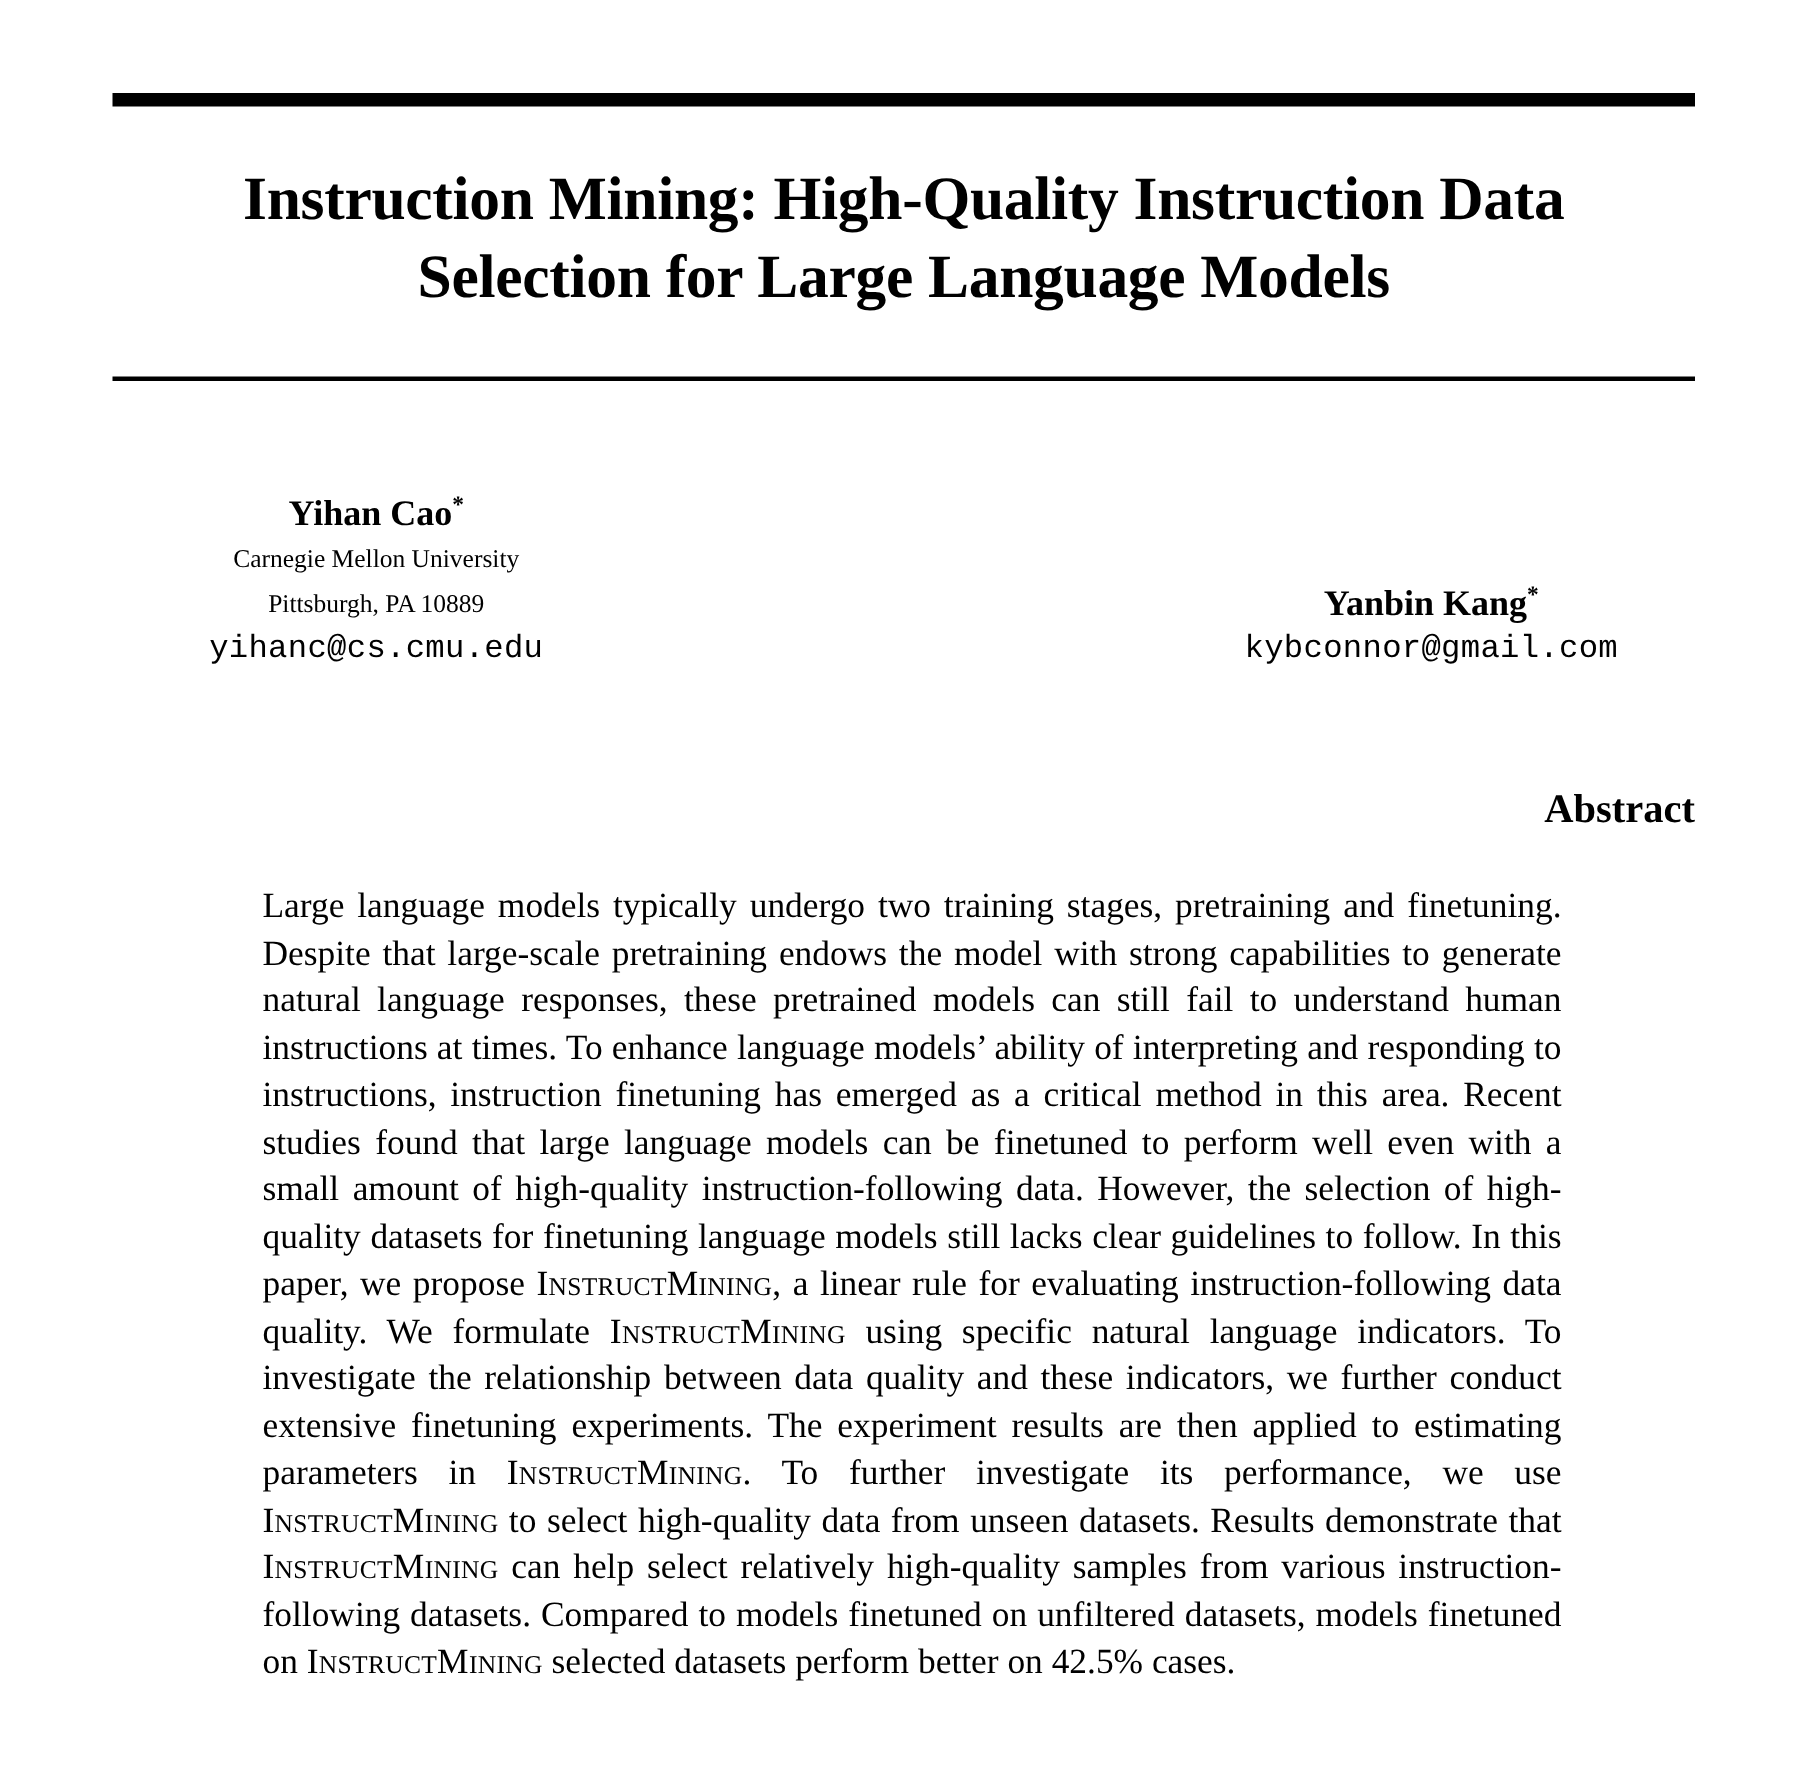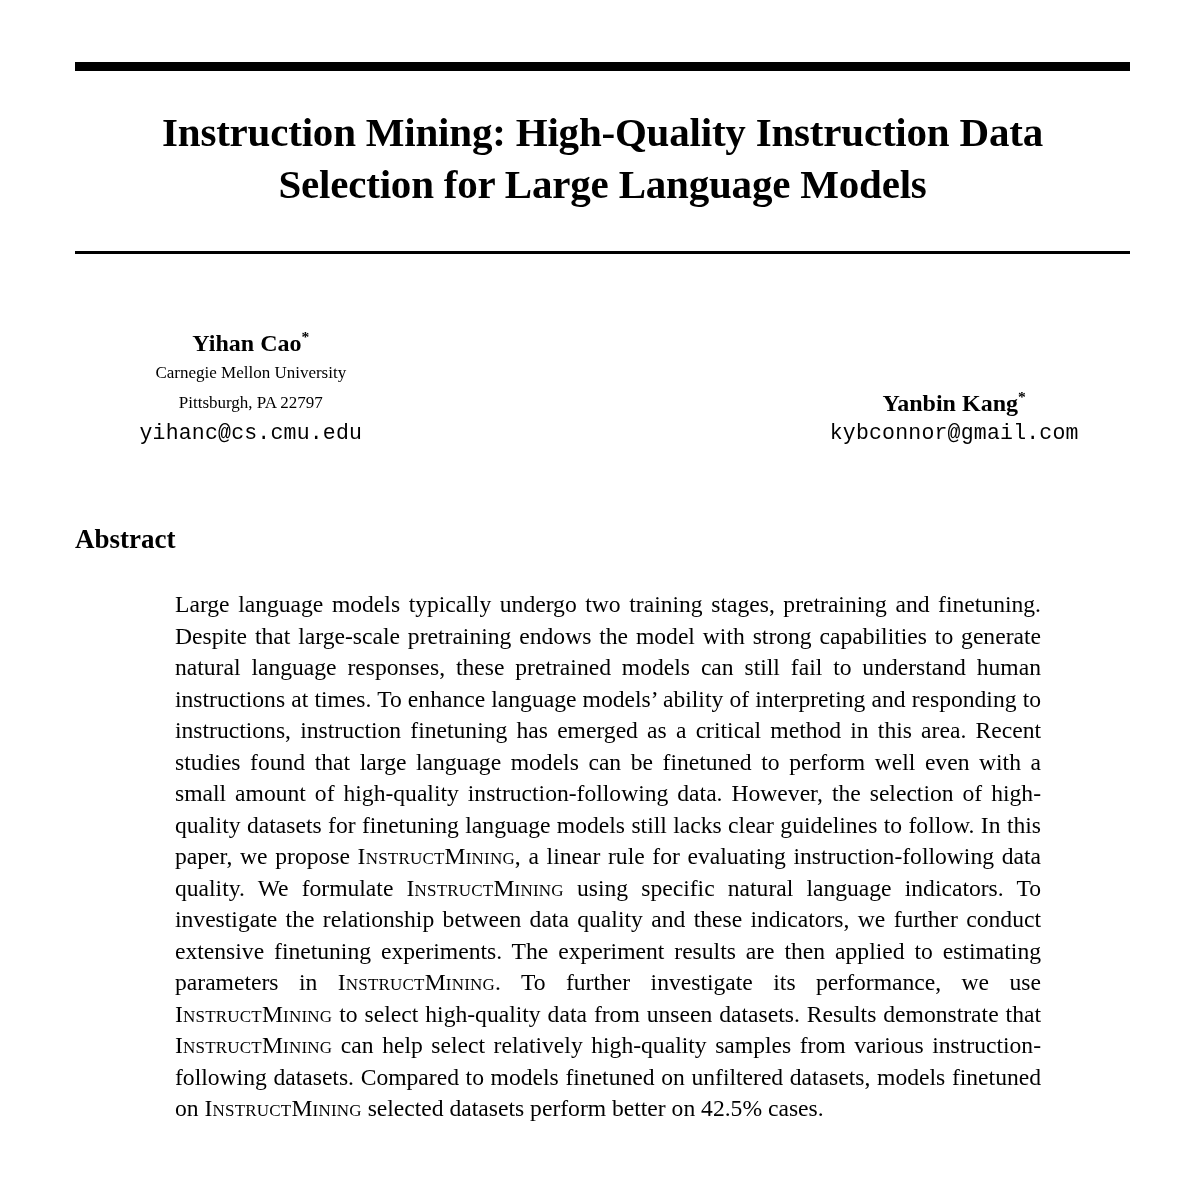"Pittsburgh, PA 22797" div.author-line { text: 22797 -> 10889 }
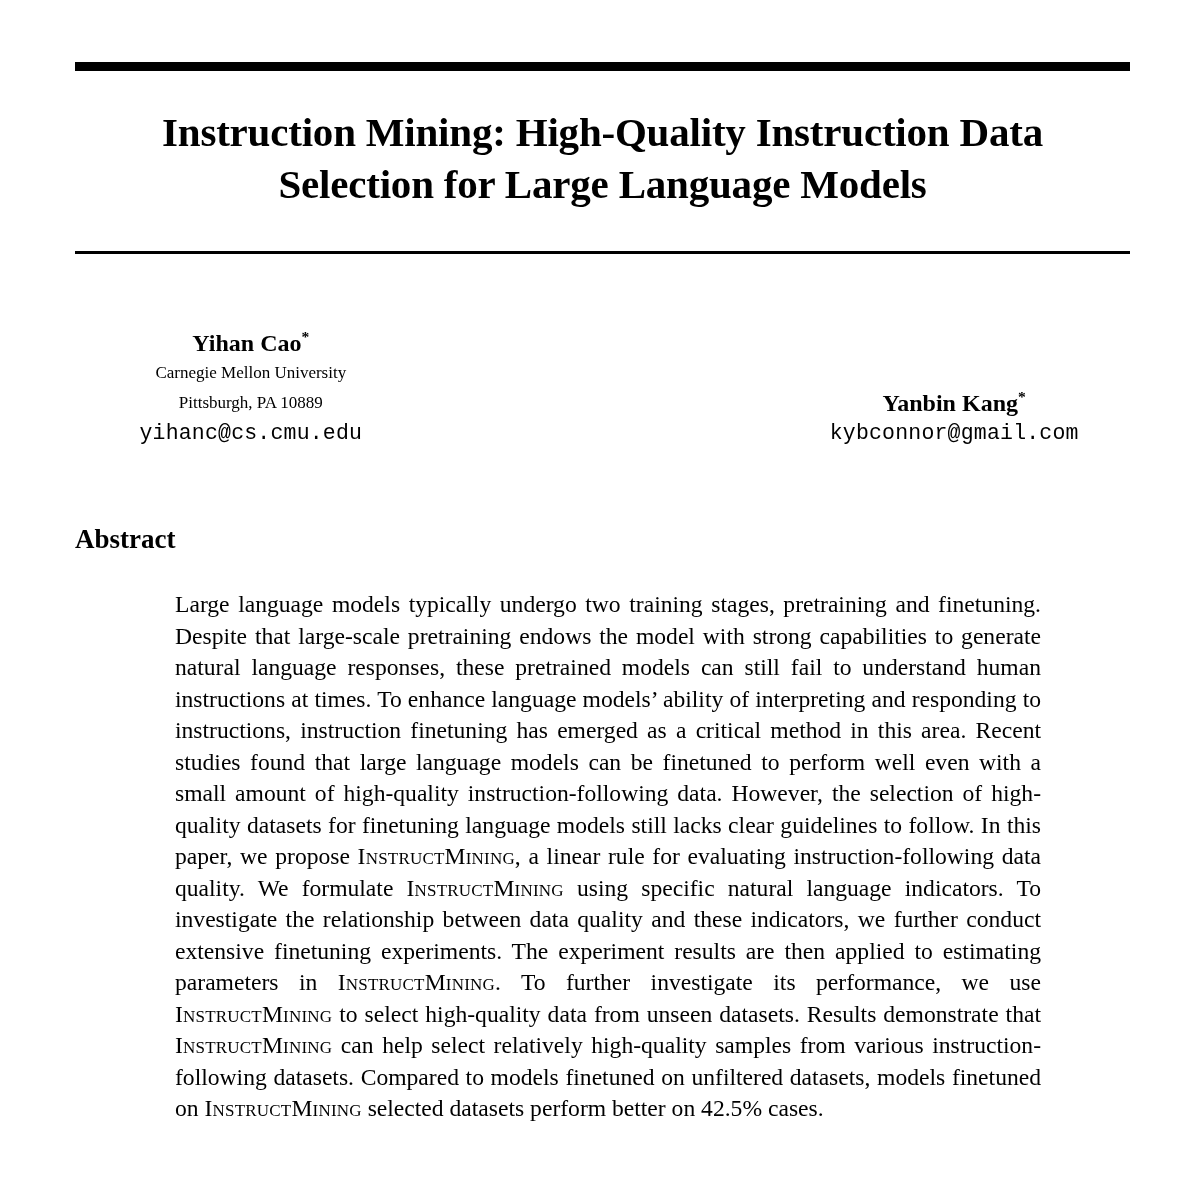"Abstract" .abstract-heading { text-align: left -> right }
